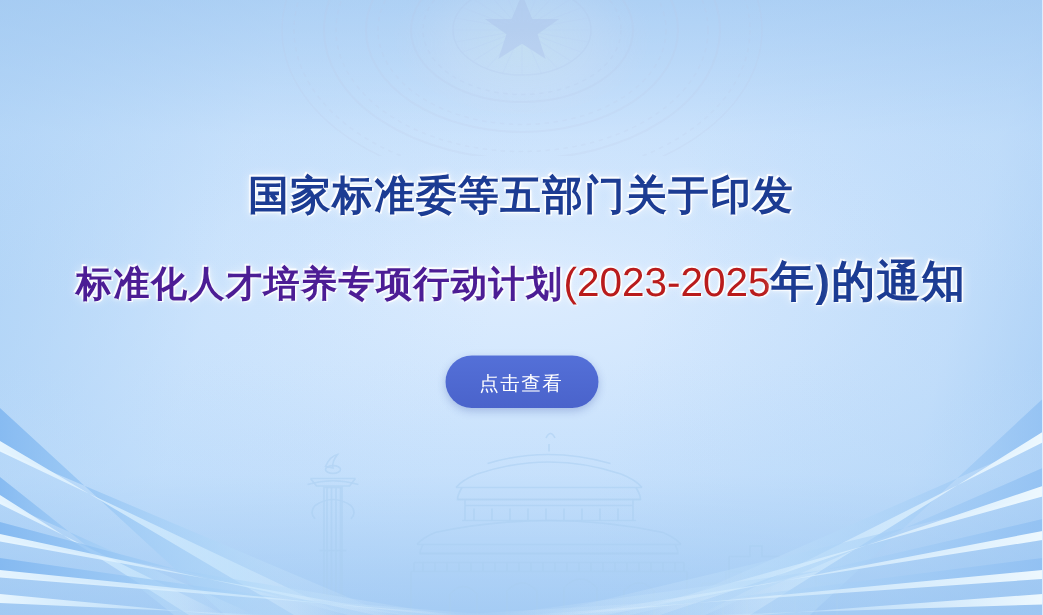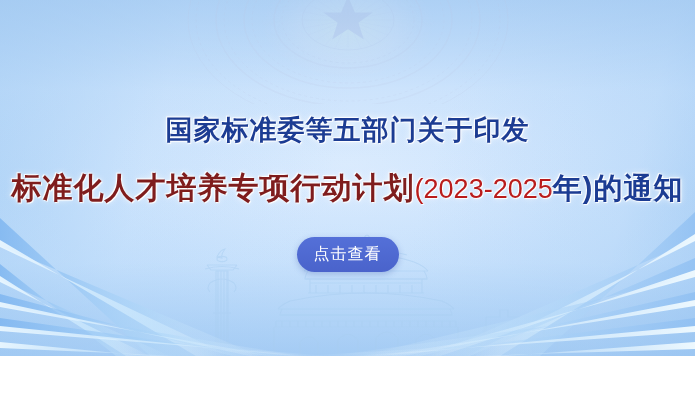"国家标准委等五部门关于印发" #banner { height: 356px -> 410px }
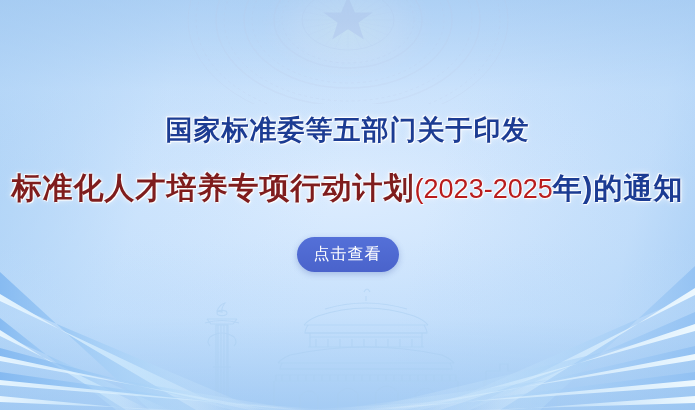"标准化人才培养专项行动计划" .t2-red { color: #7f1d1d -> #4c1d95; font-size: 30px -> 24px }
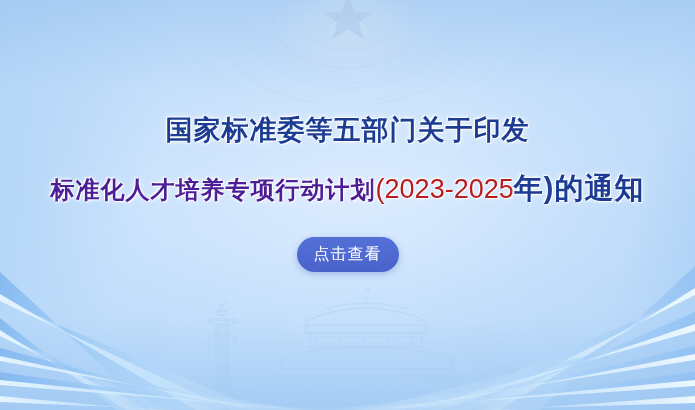"点击查看" .cta { font-family: Liberation Mono, monospace -> Liberation Sans, sans-serif; font-size: 16px -> 13px }
